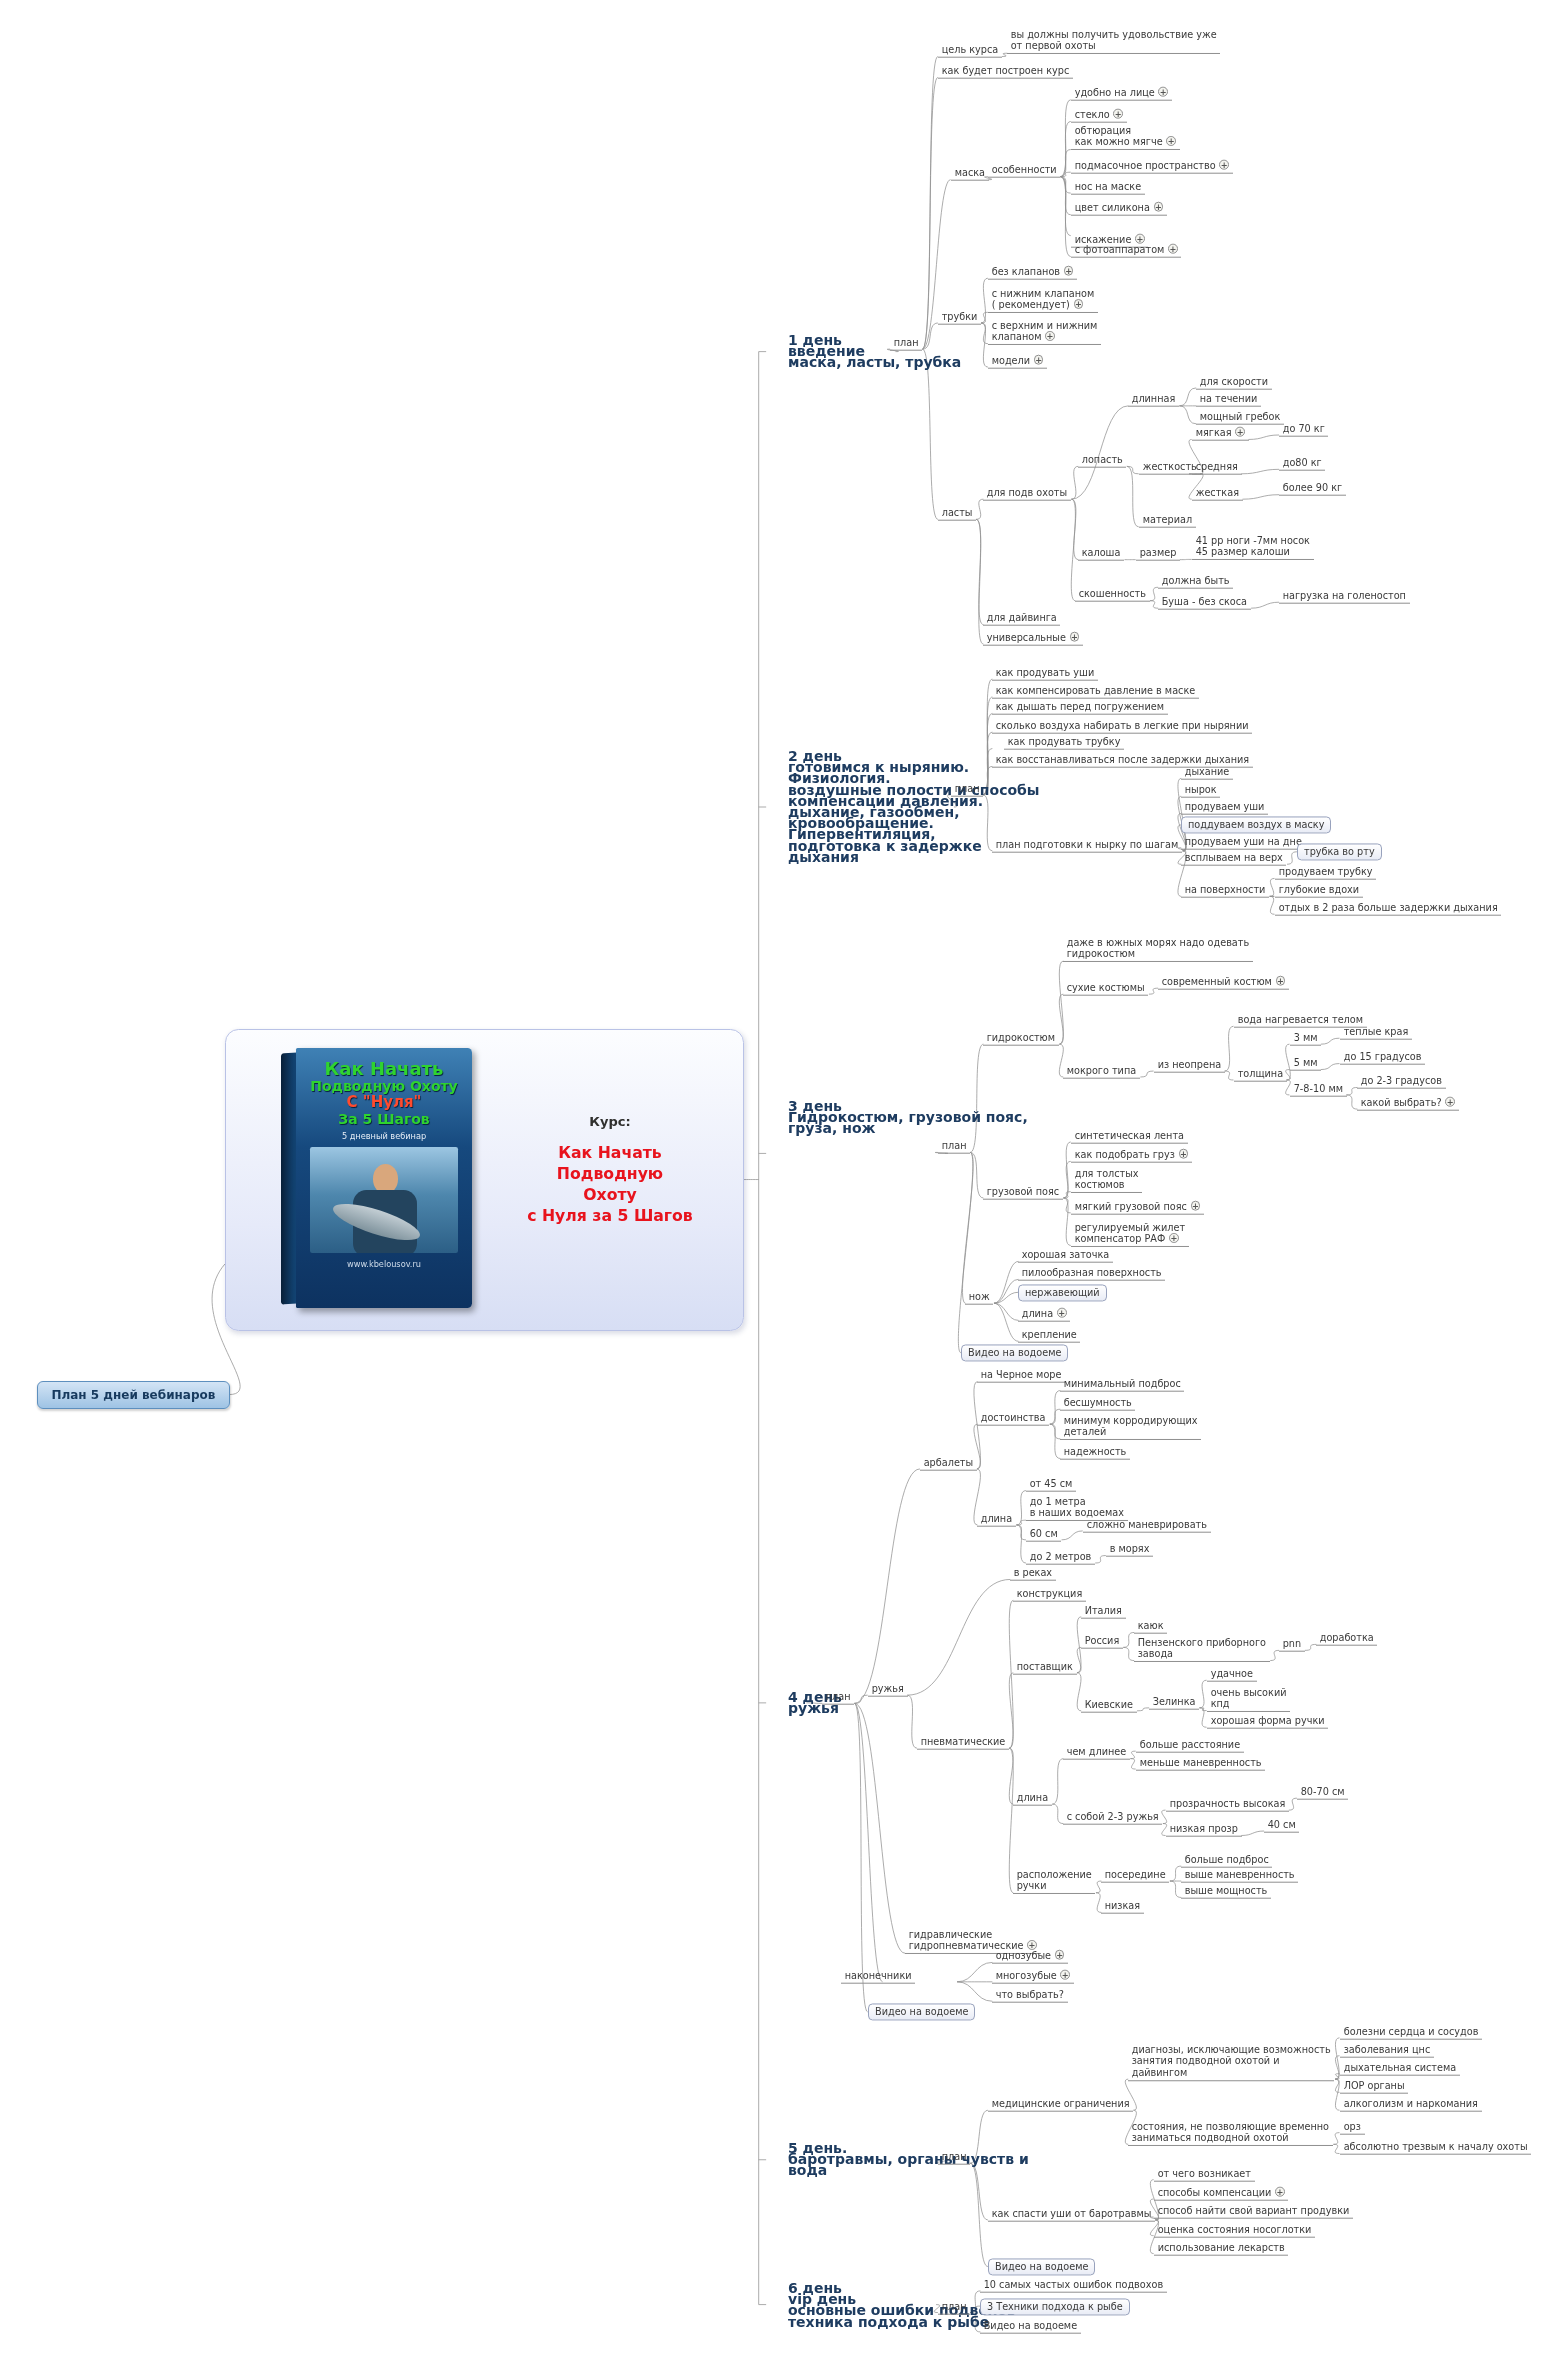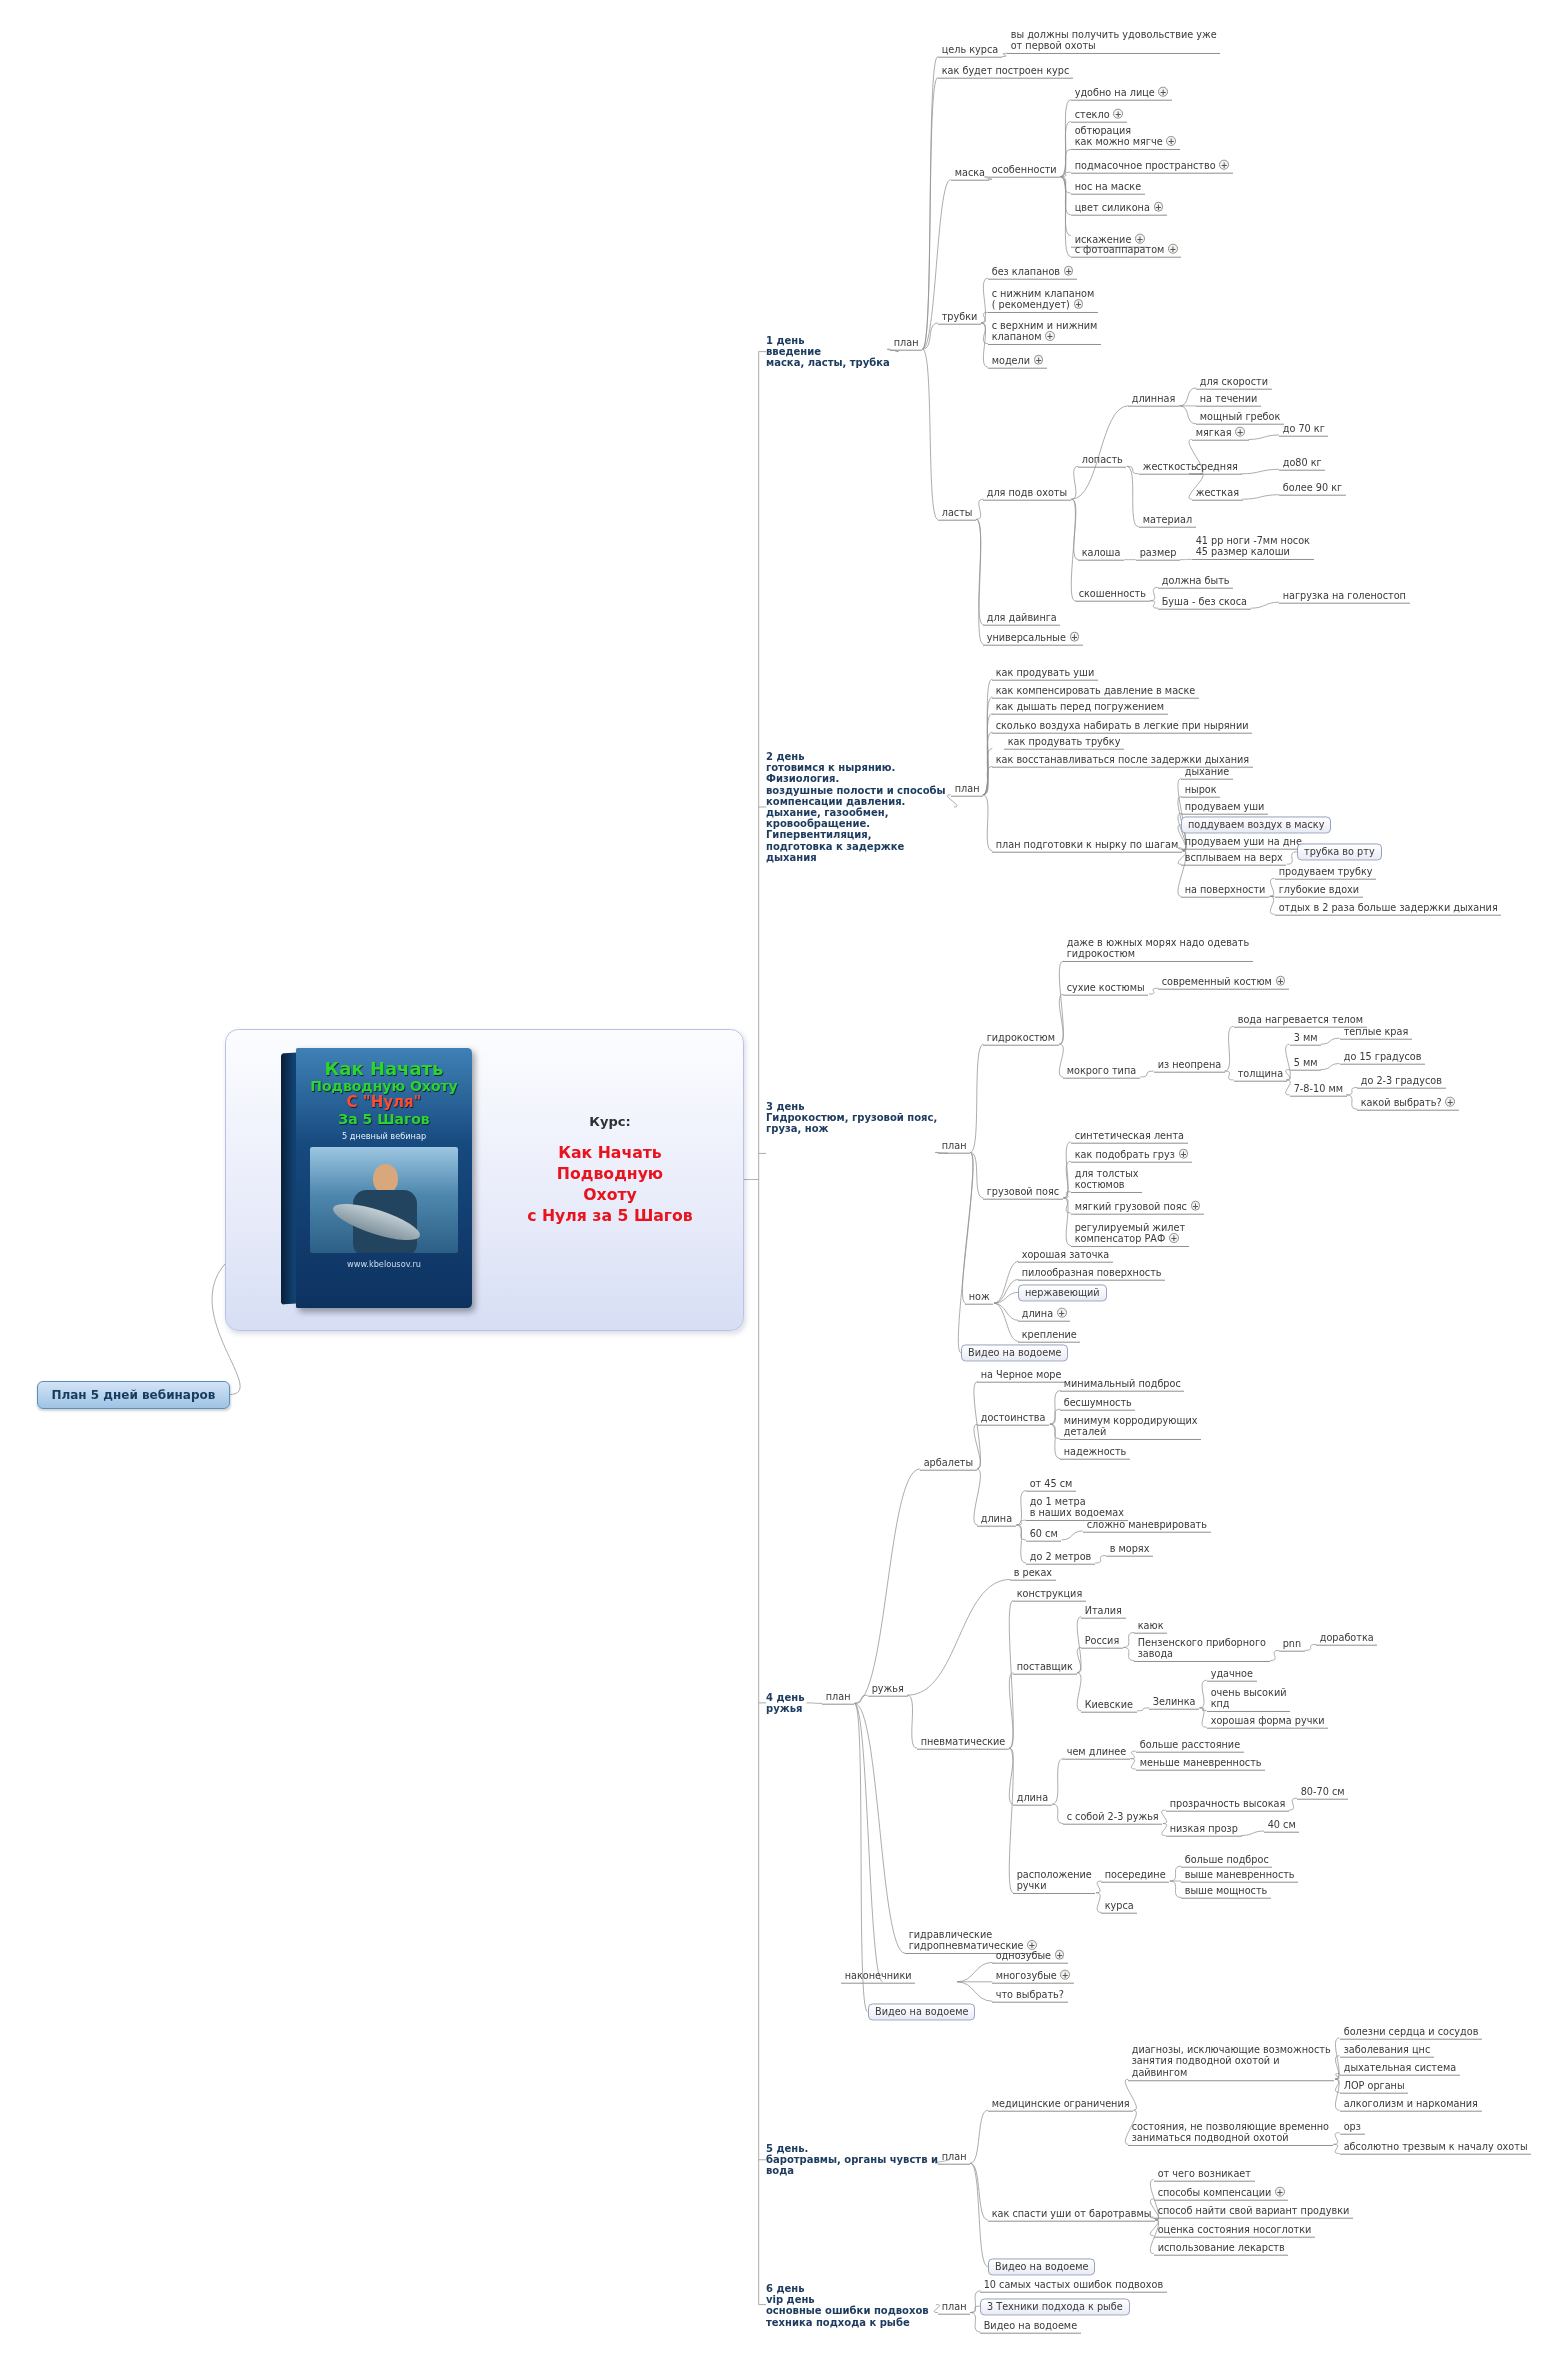"1 день" .node.label { font-size: 10px -> 14px; margin-left: none -> 22px }
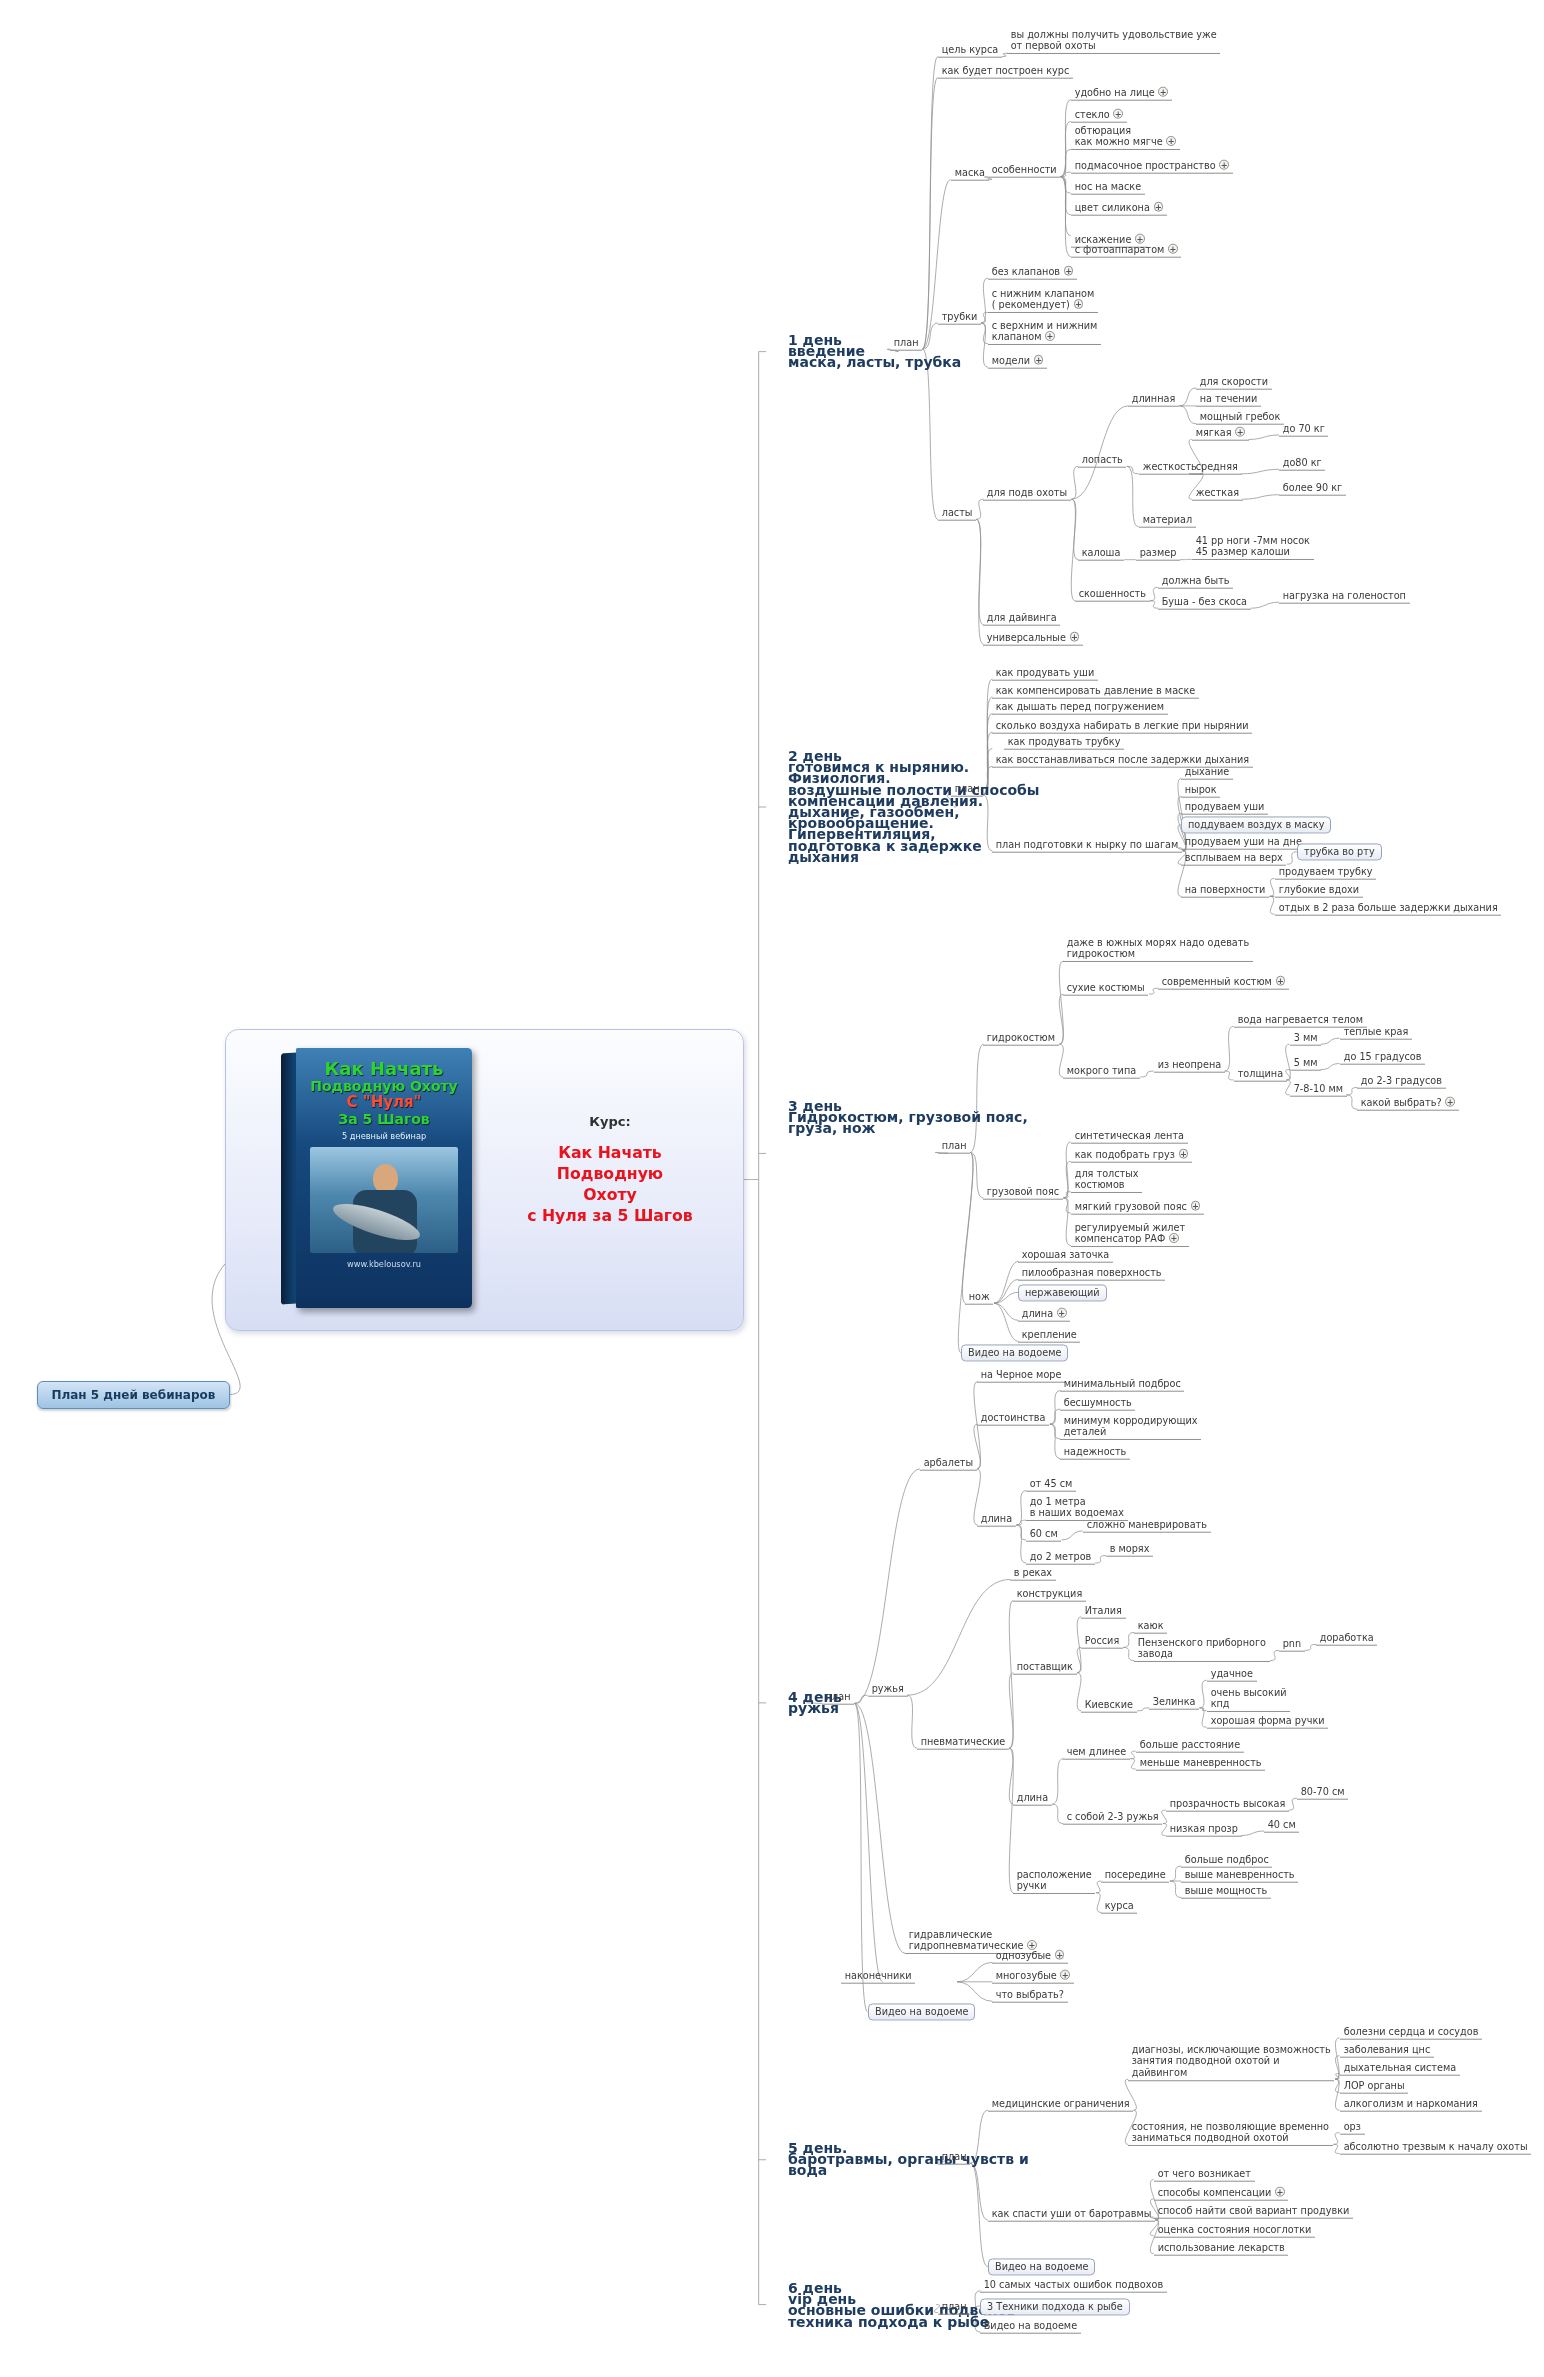"курса" span.txt { text: курса -> низкая }
